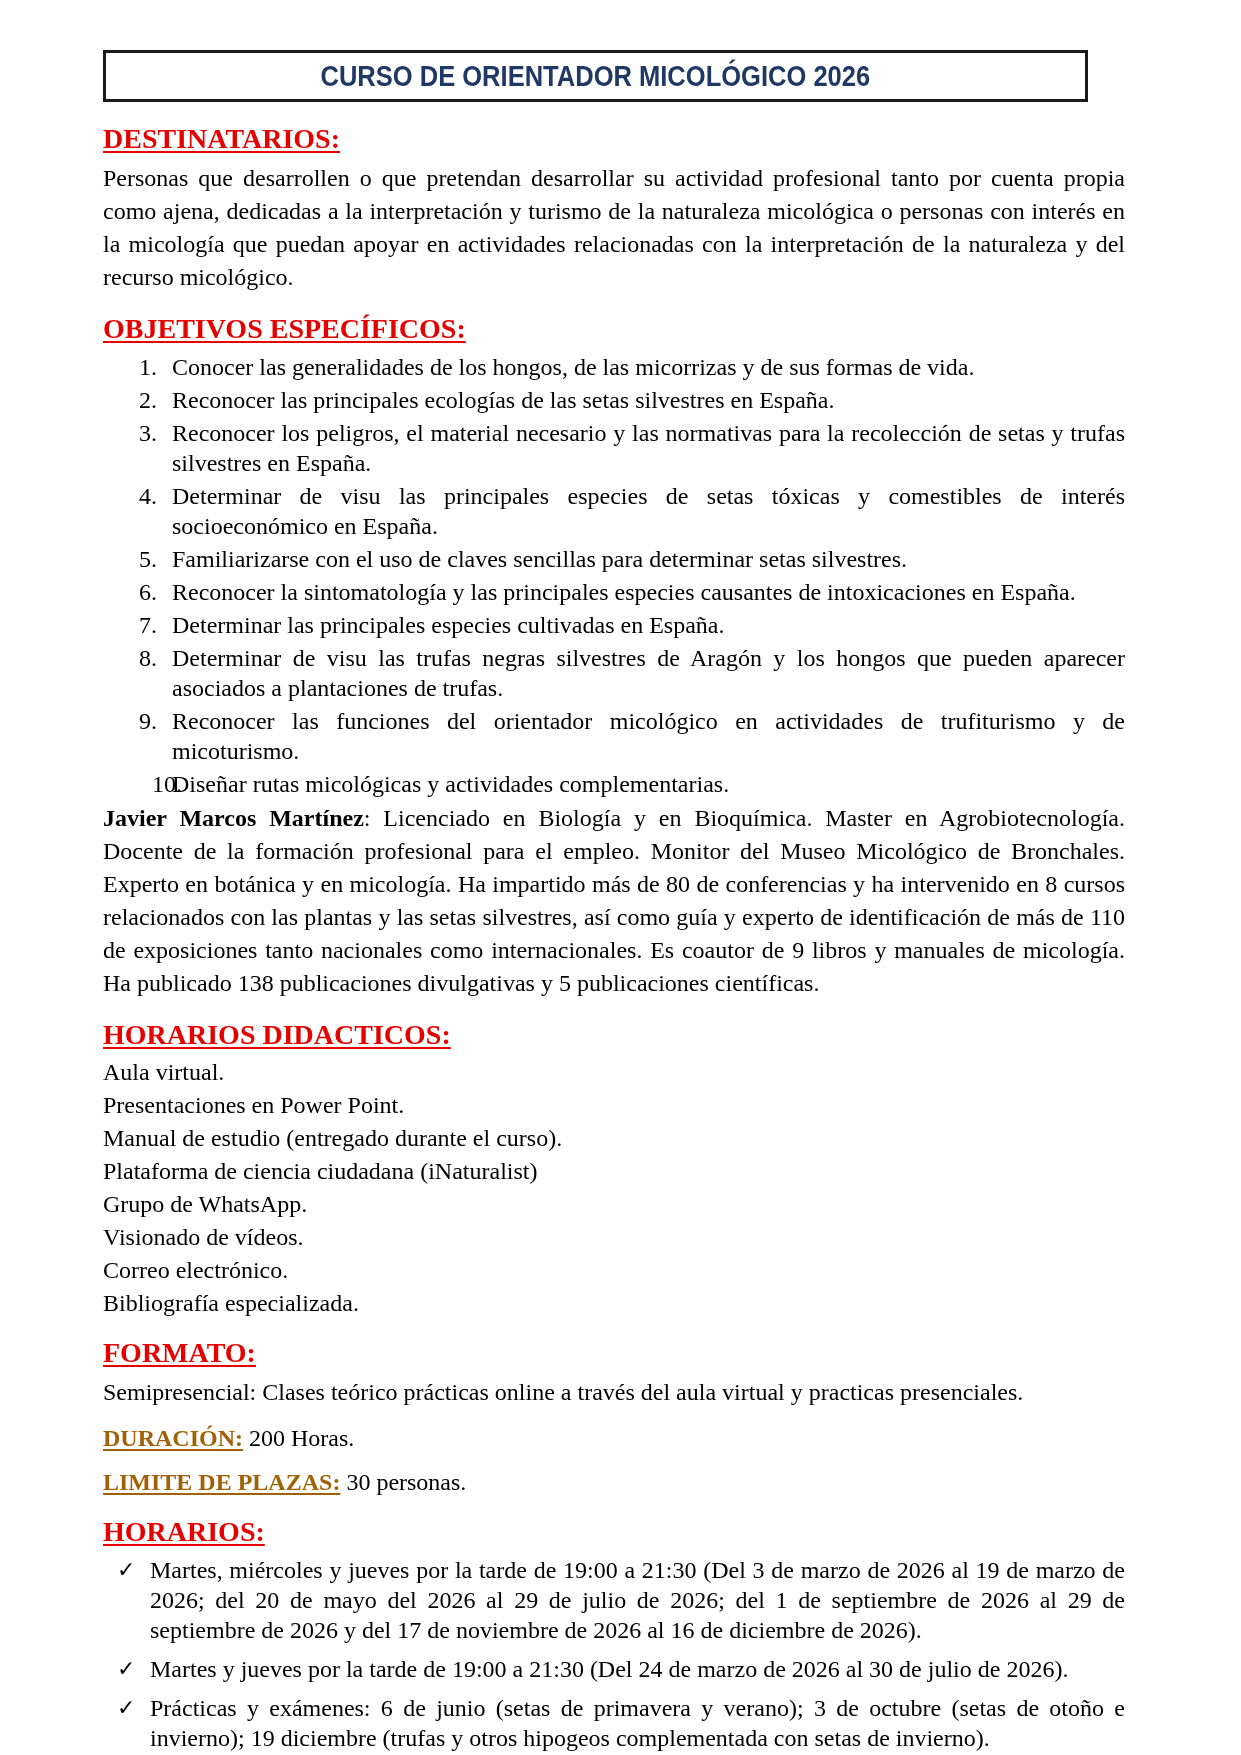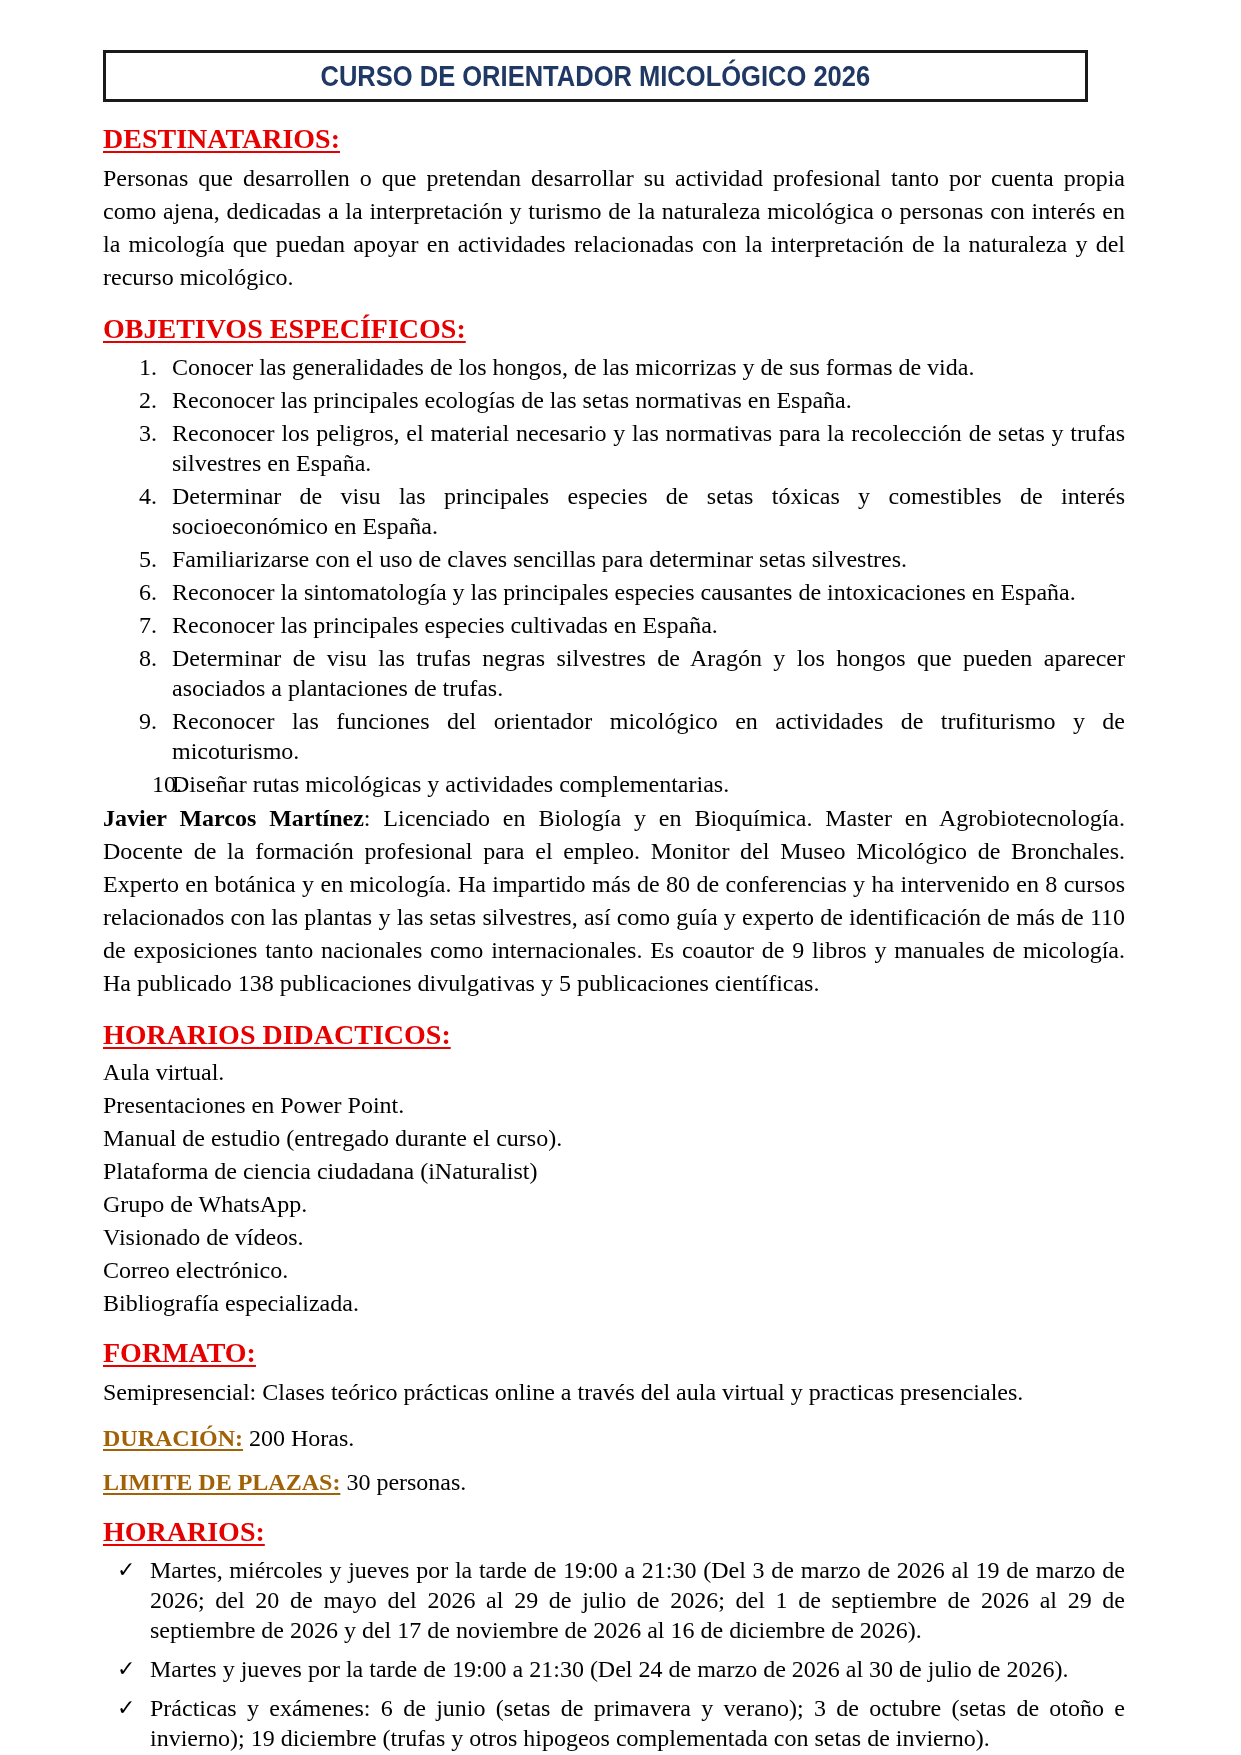"Reconocer las principales ecologías de" span { text: normativas -> silvestres }
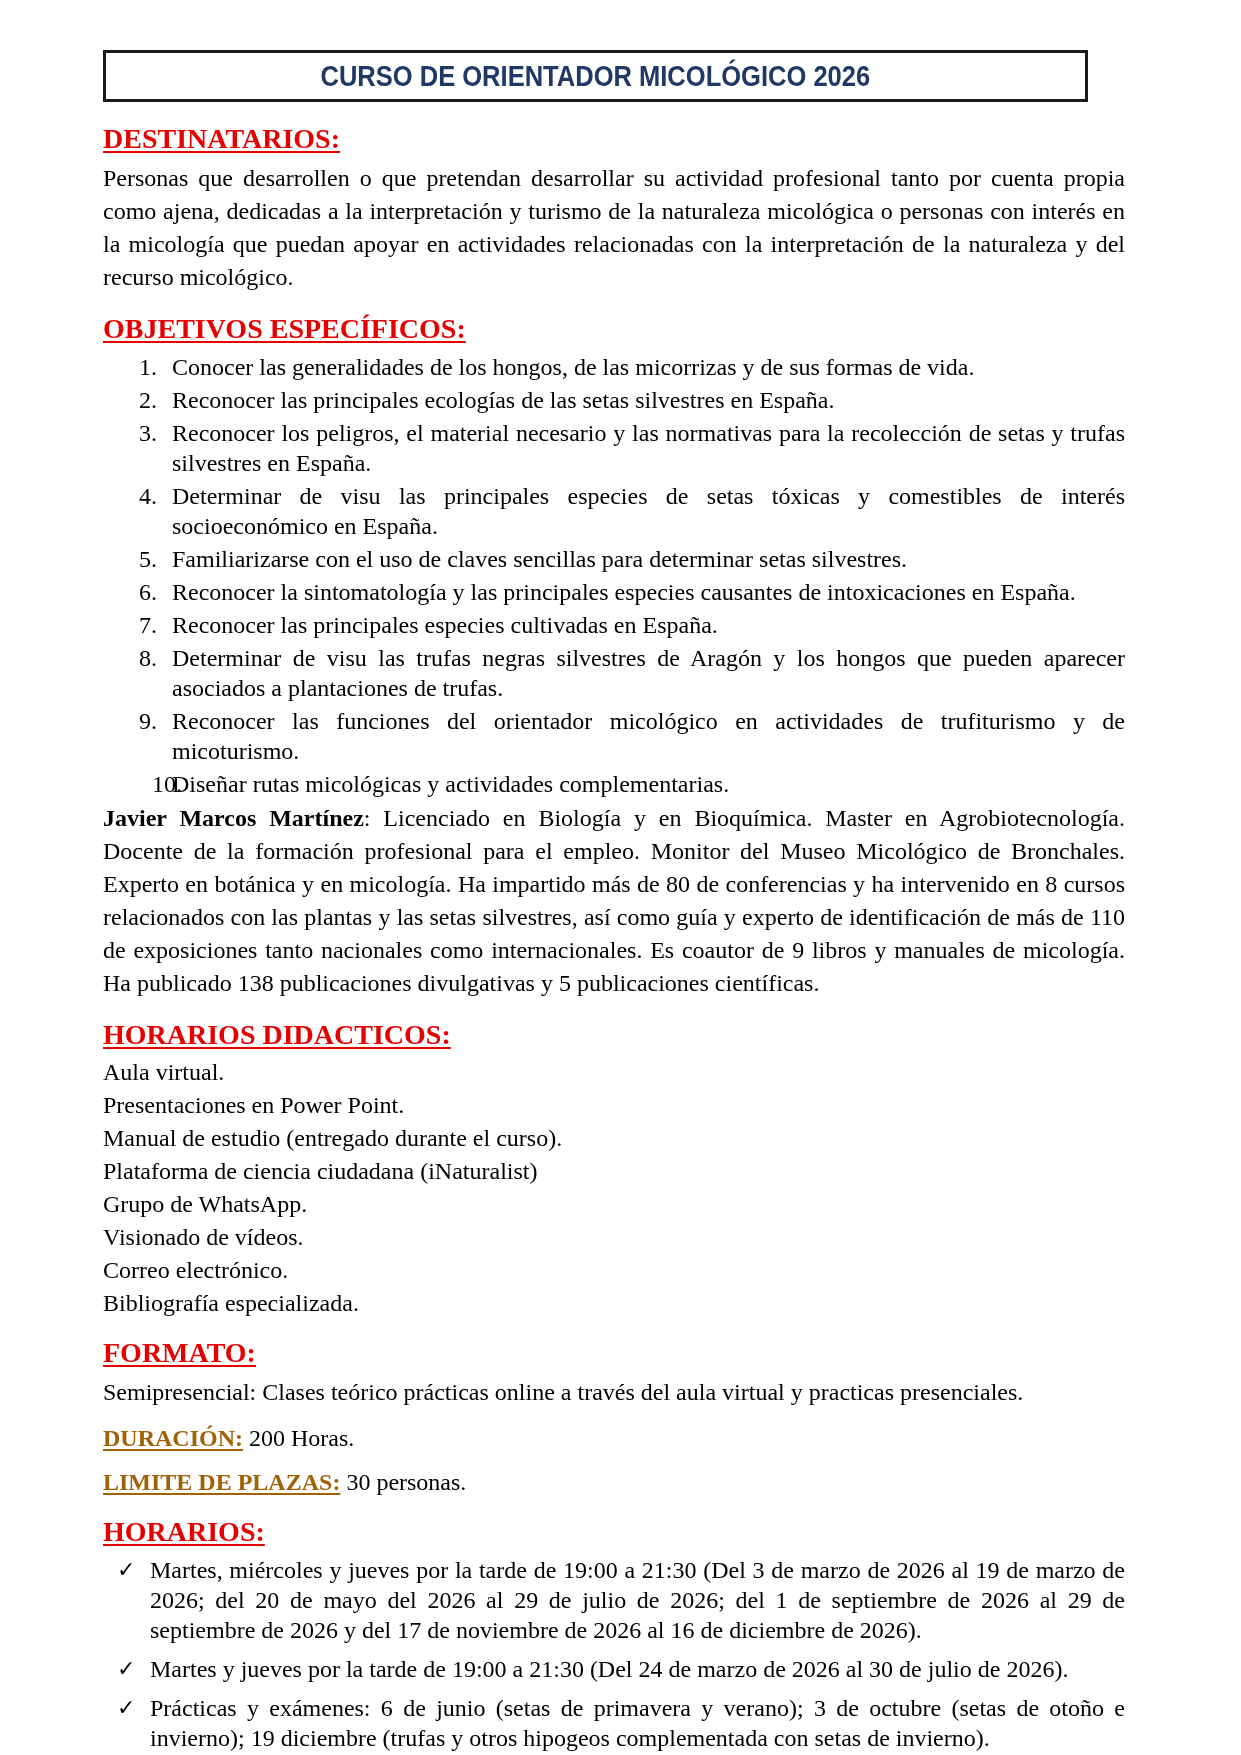"Reconocer las principales especies" span { text: Reconocer -> Determinar }
